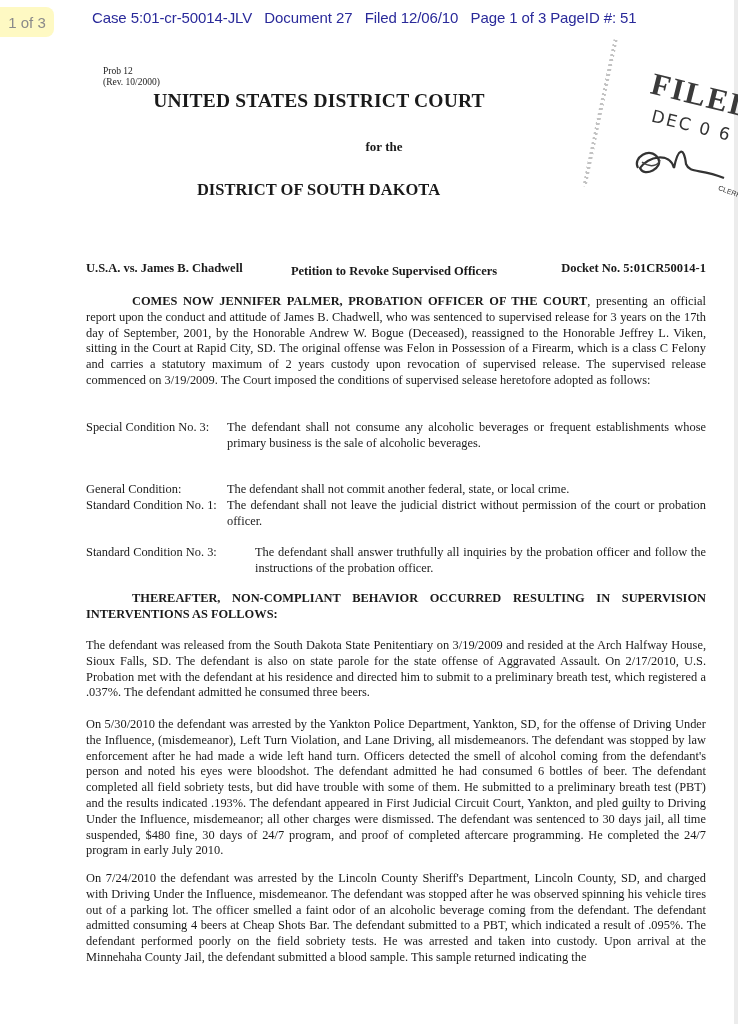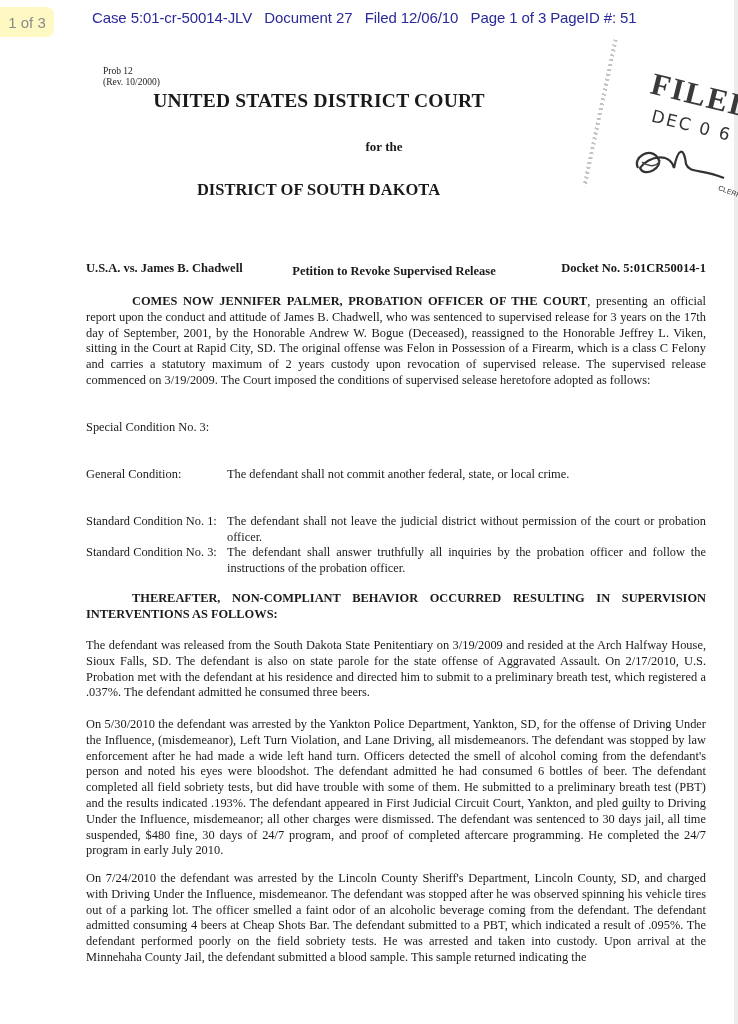"Petition to Revoke Supervised Release" div.petition-title { text: Release -> Officers }
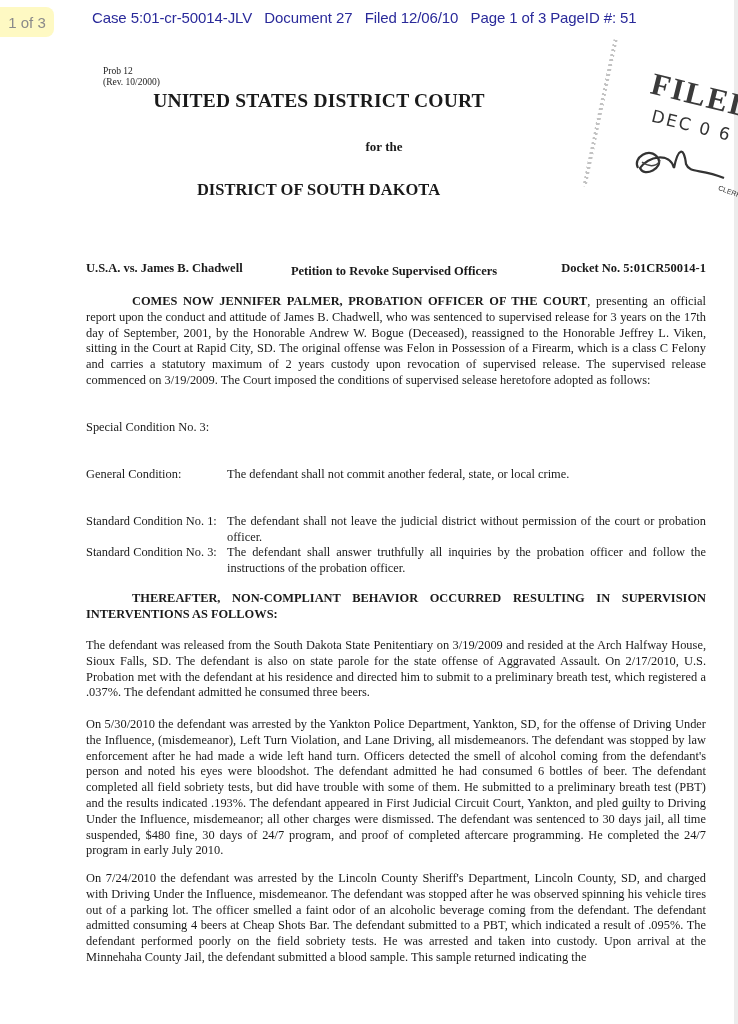"The defendant shall not consume" div.cond-text { html: none -> <div>The defendant shall not consume any alcoholic beverages or frequent establishments whose primary business is the sale of alcoholic beverages.</div> }
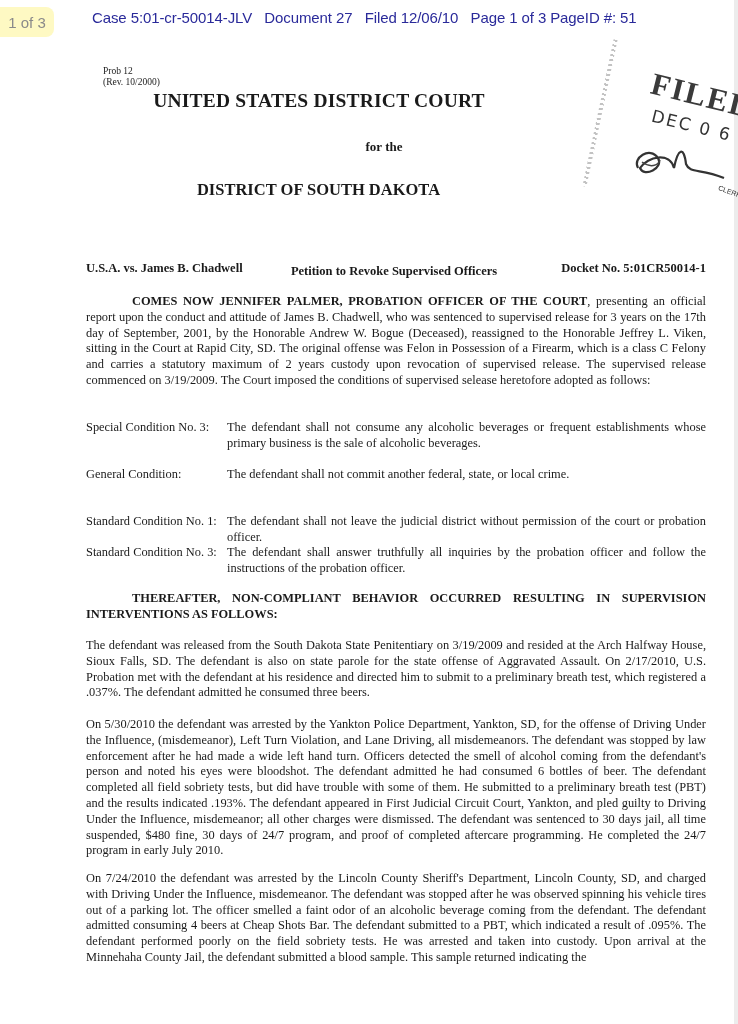"General Condition:" div.cond-row { top: 467px -> 482px }
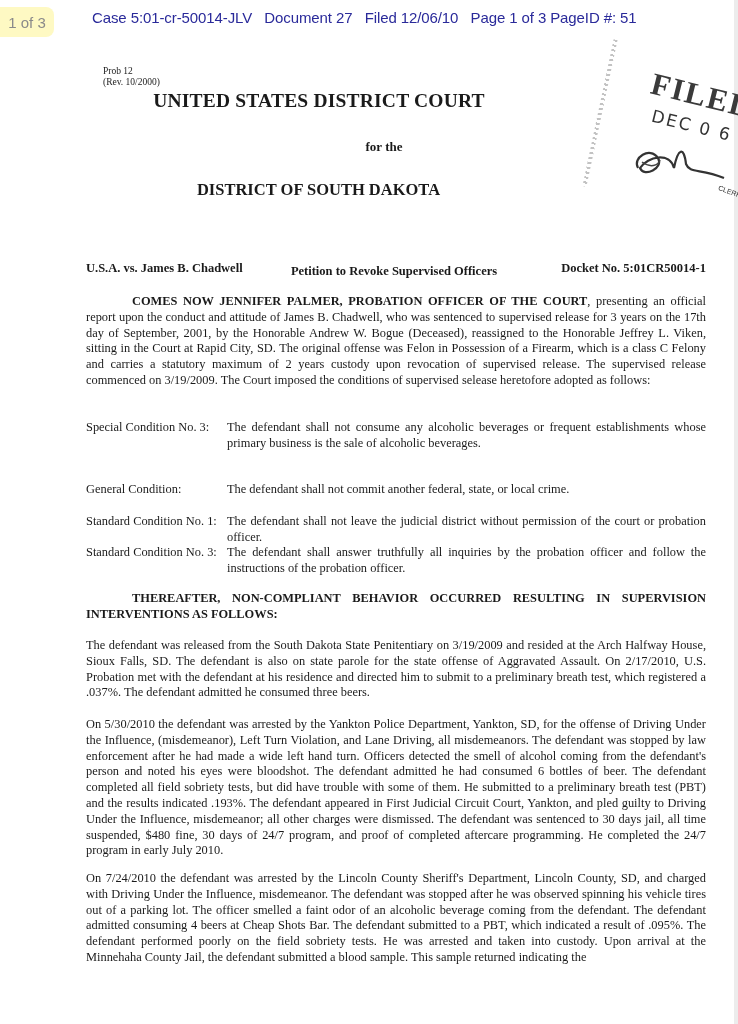"Standard Condition No. 1:" div.cond-row { margin-top: 16px -> none }
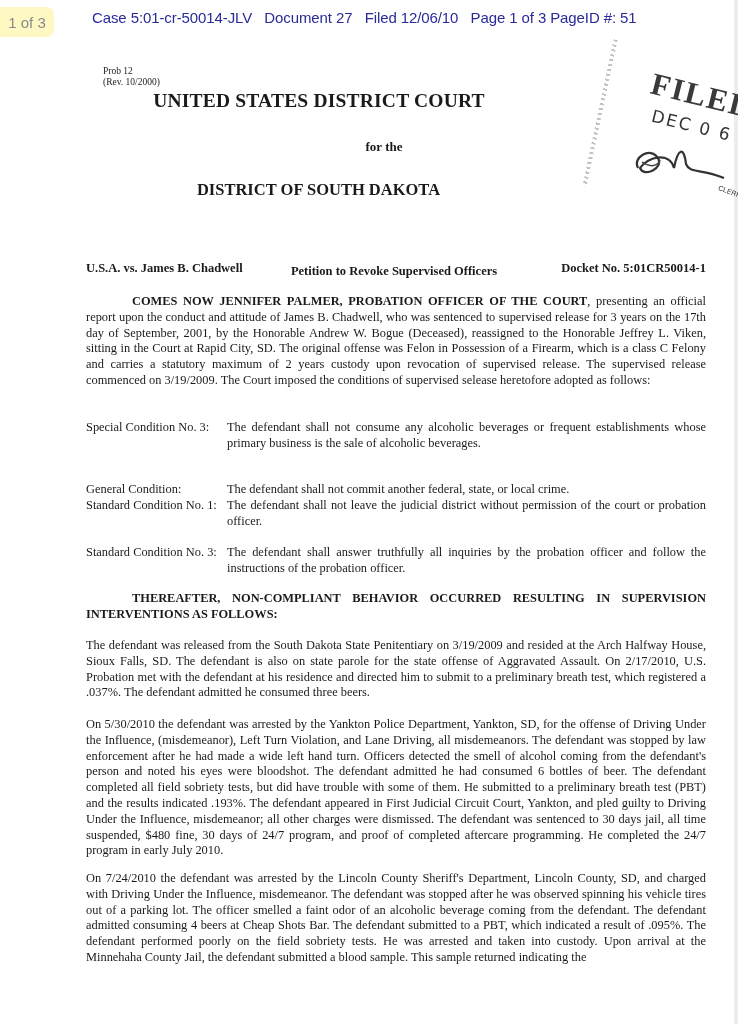"Standard Condition No. 3:" div.cond-row { gap: none -> 28px }
